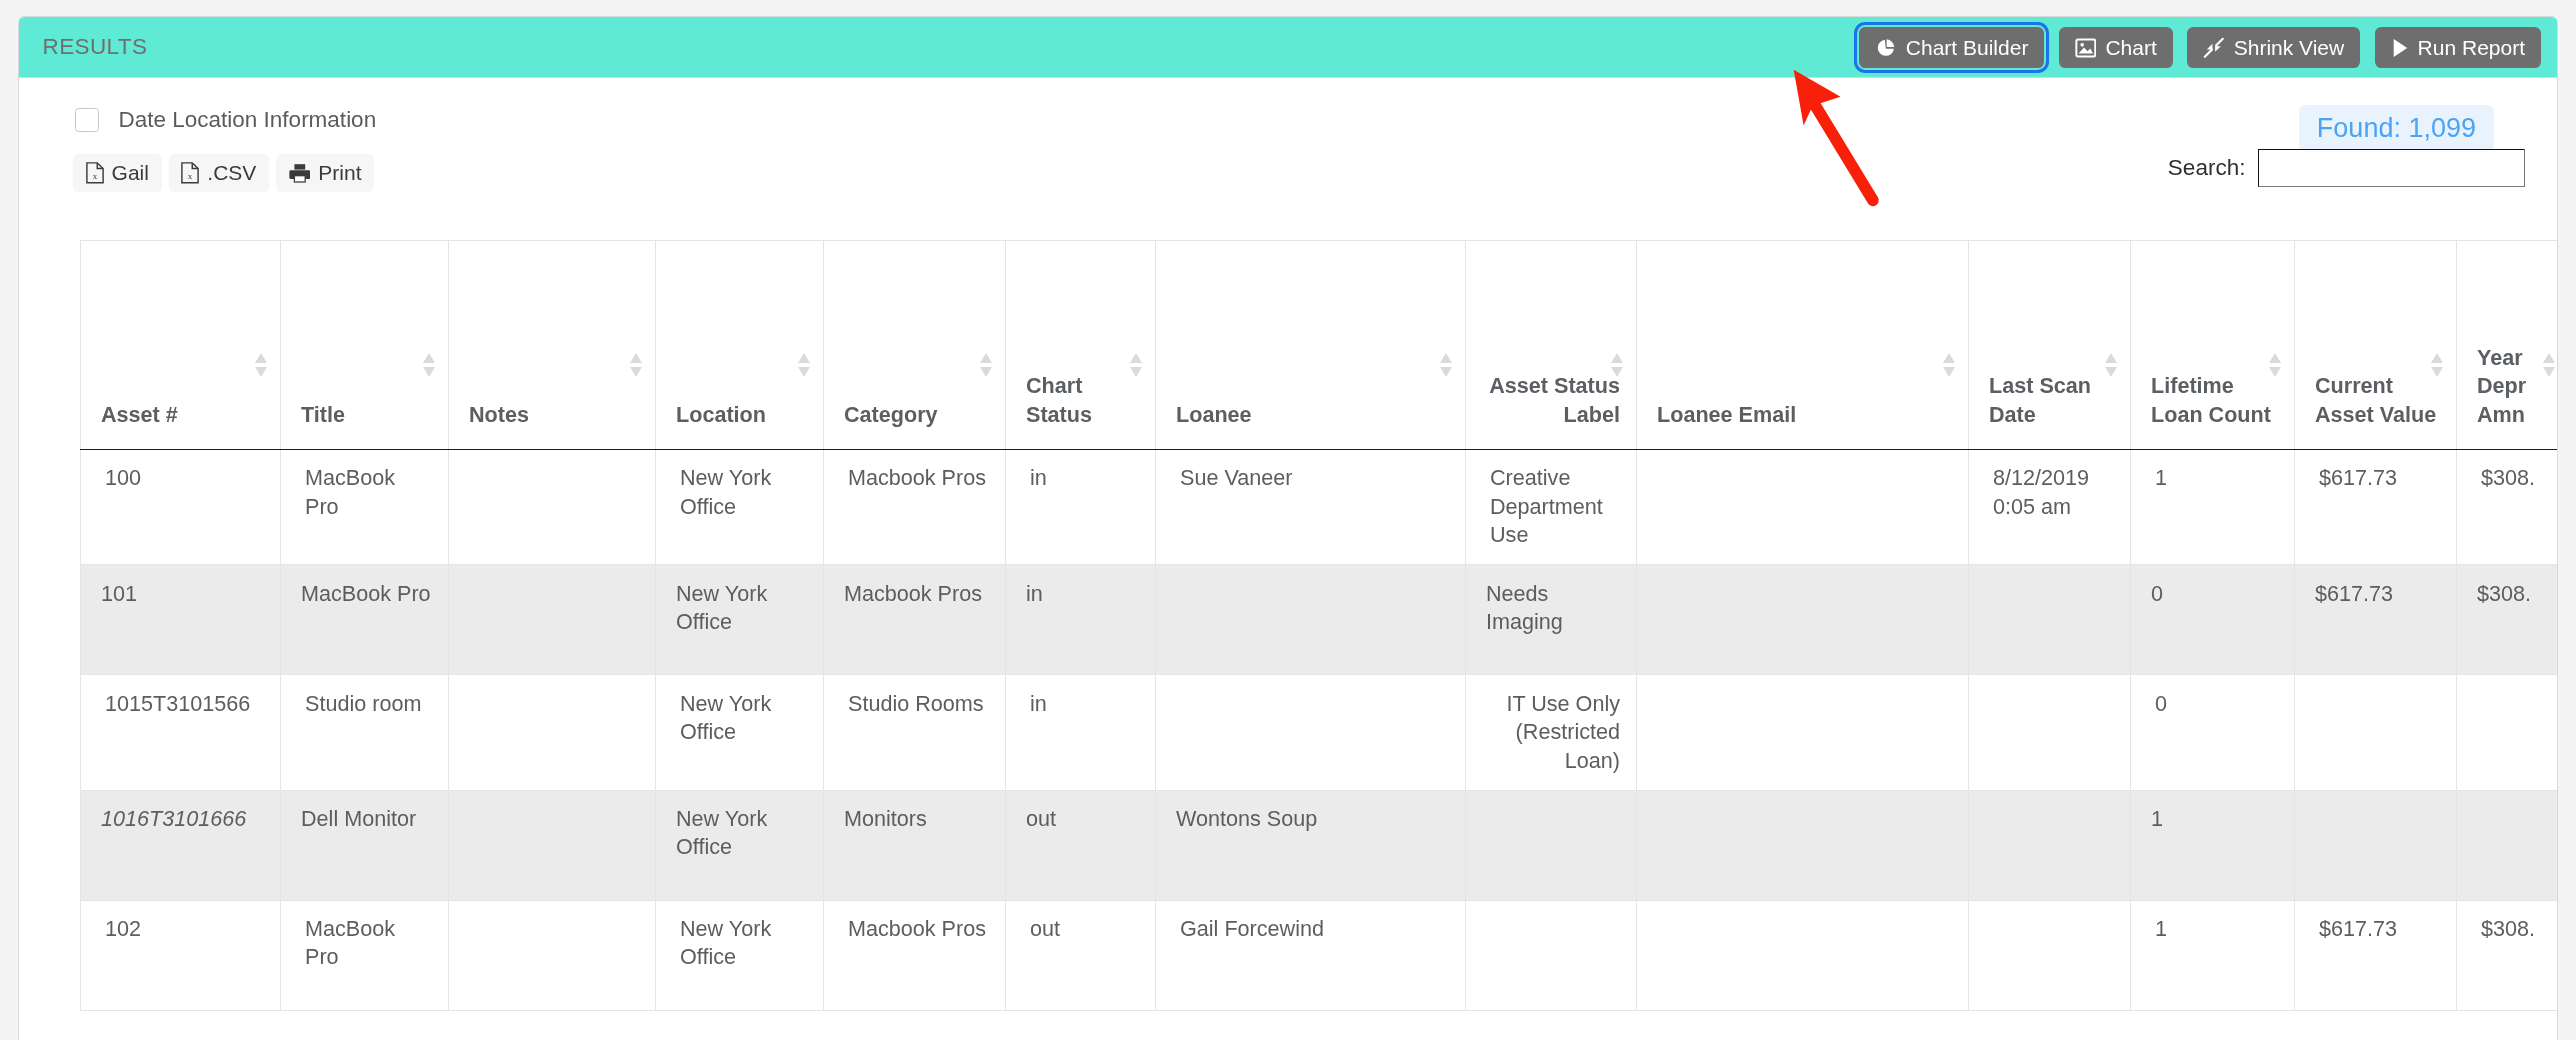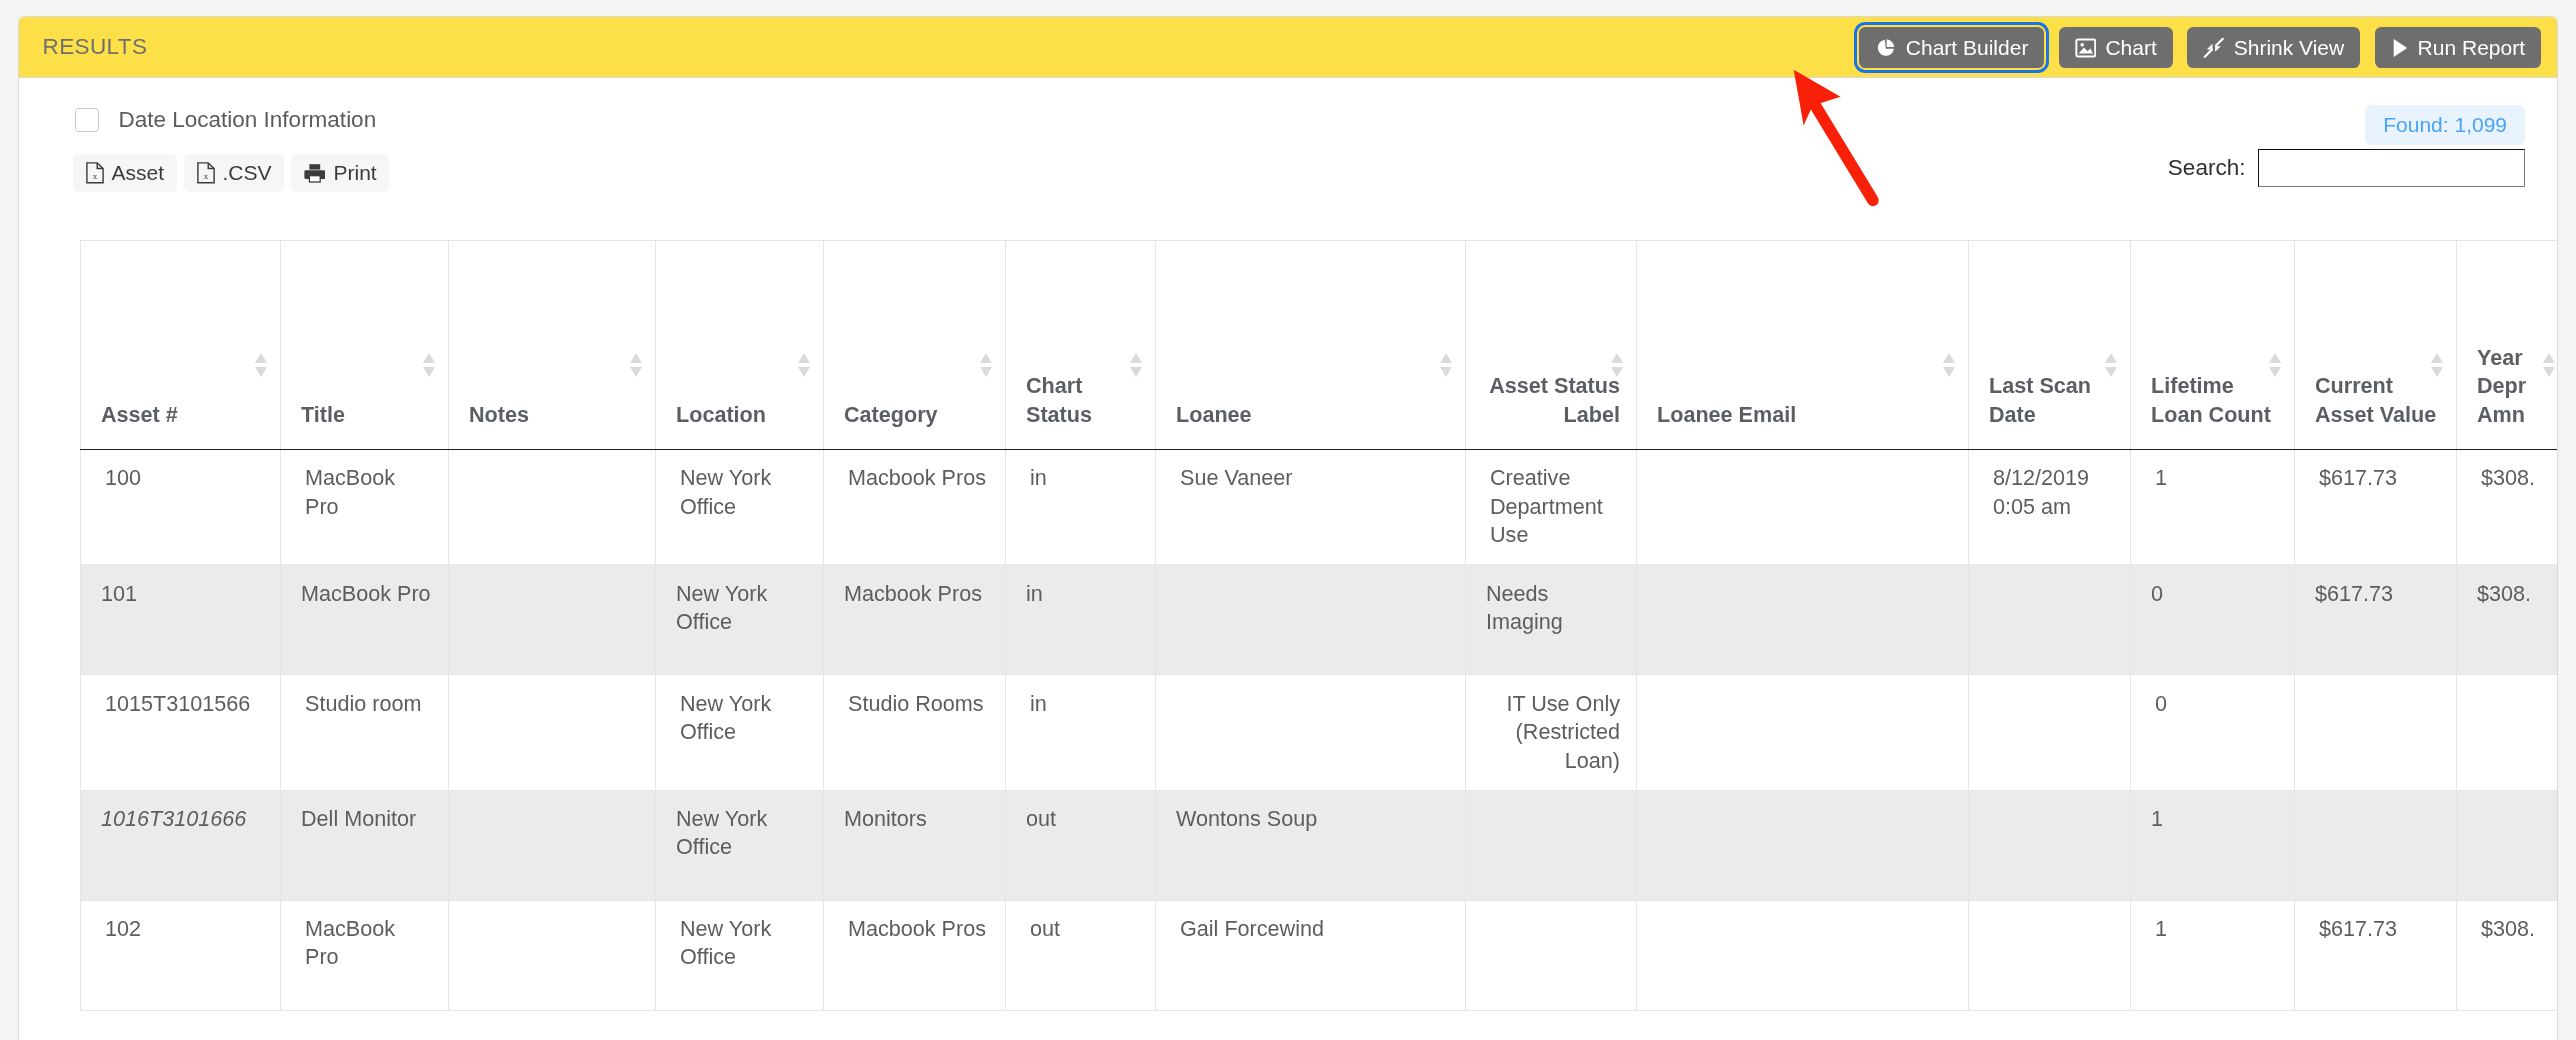"RESULTS" .panel-head { background: #fde047 -> #5eead4 }
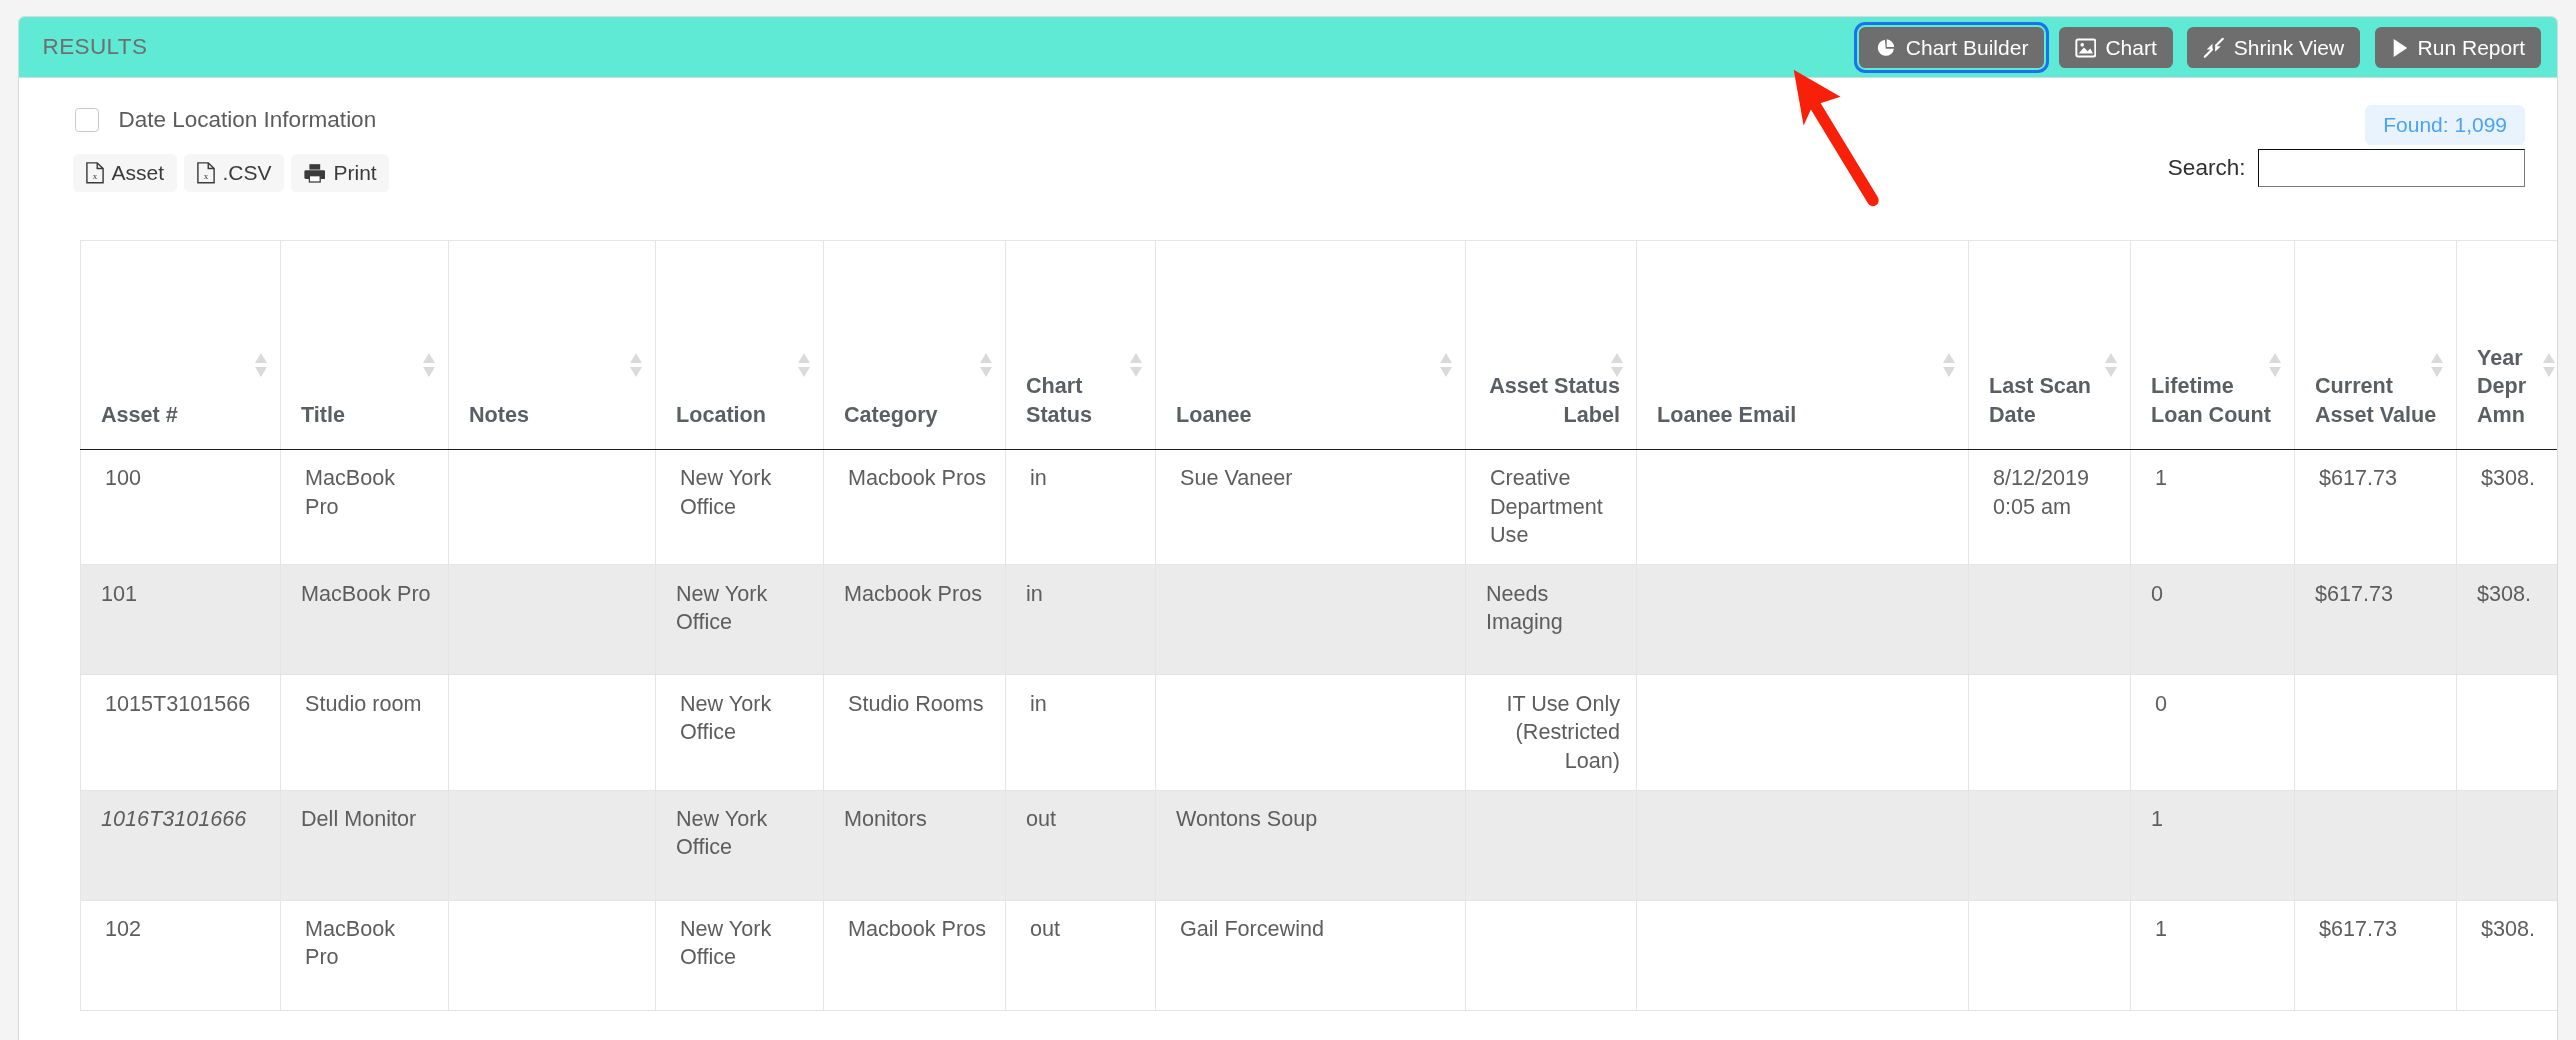"Found: 1,099" .found-badge { font-size: 21px -> 27px; right: 32px -> 63px }
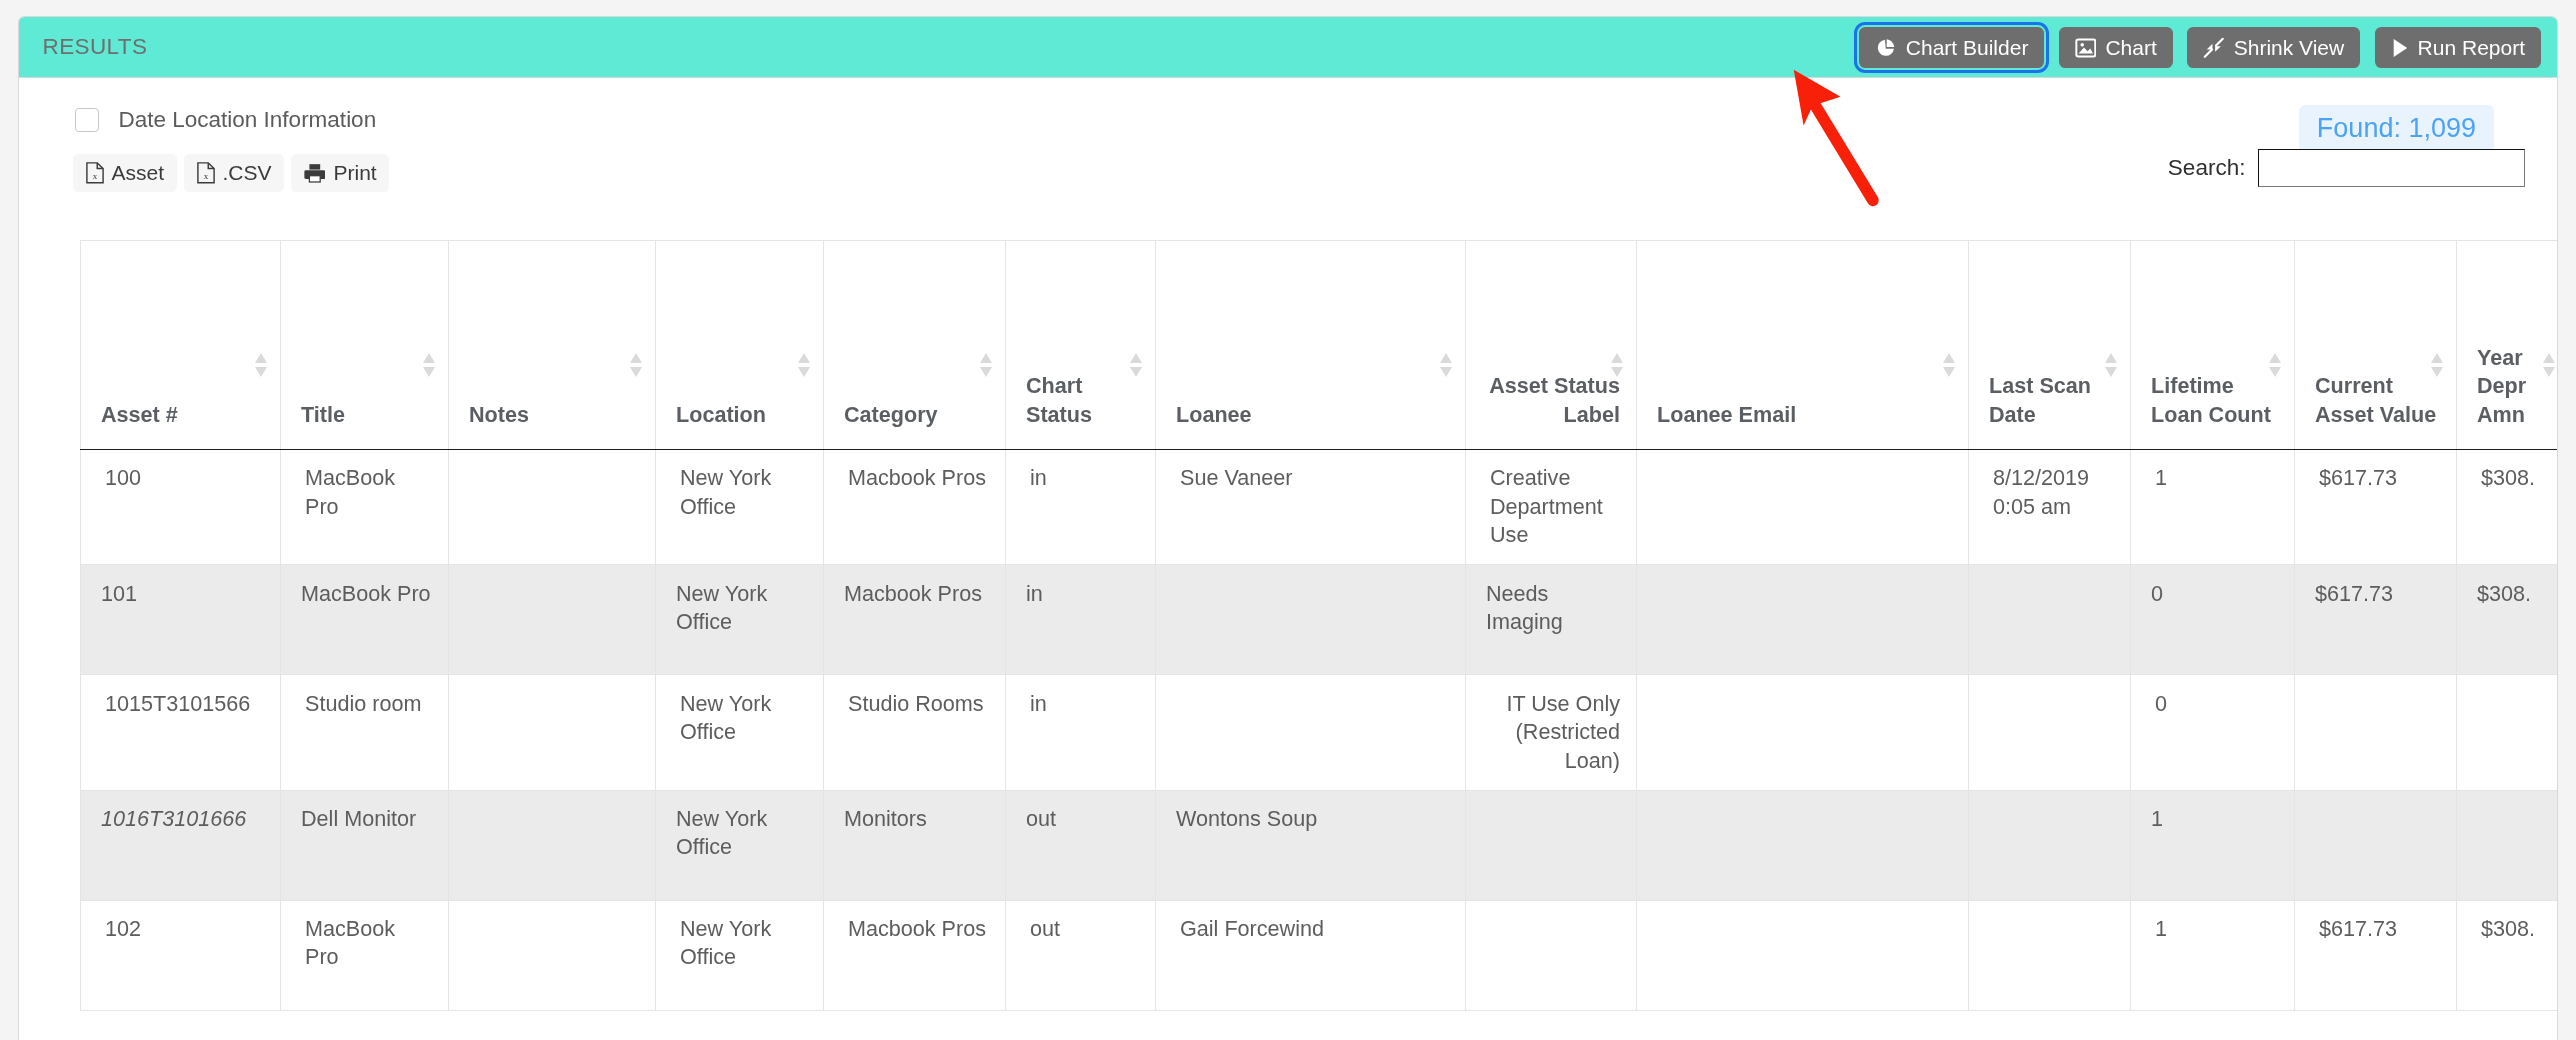"Asset" span { text: Asset -> Gail }
